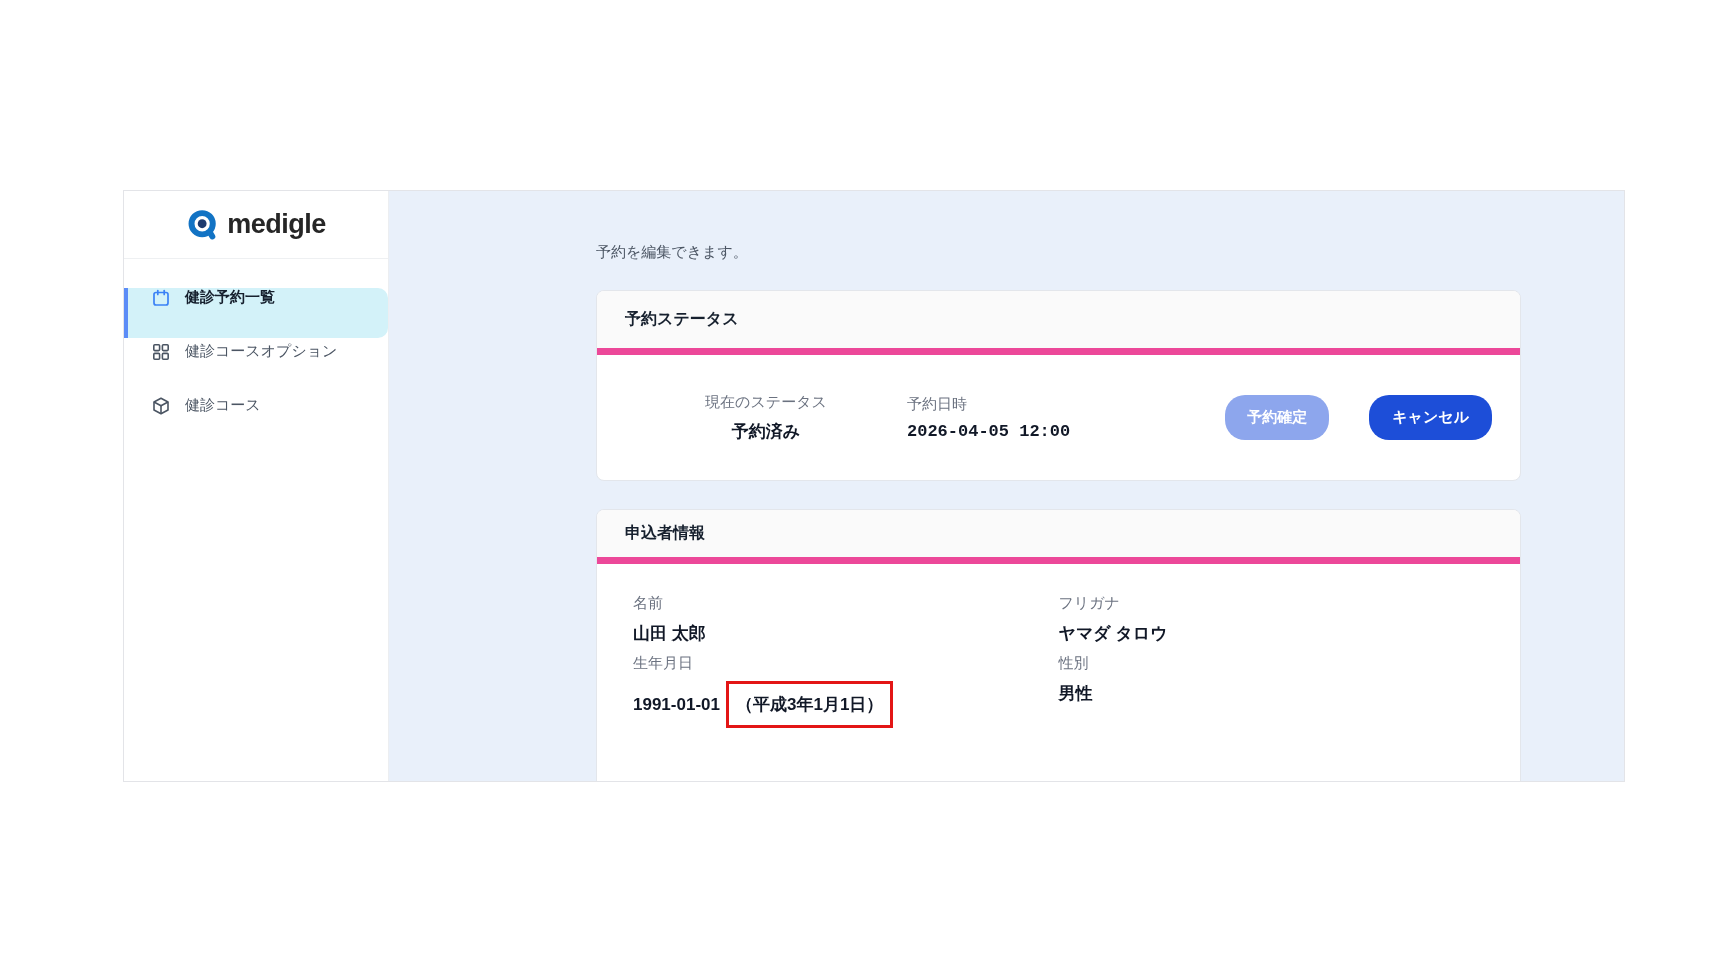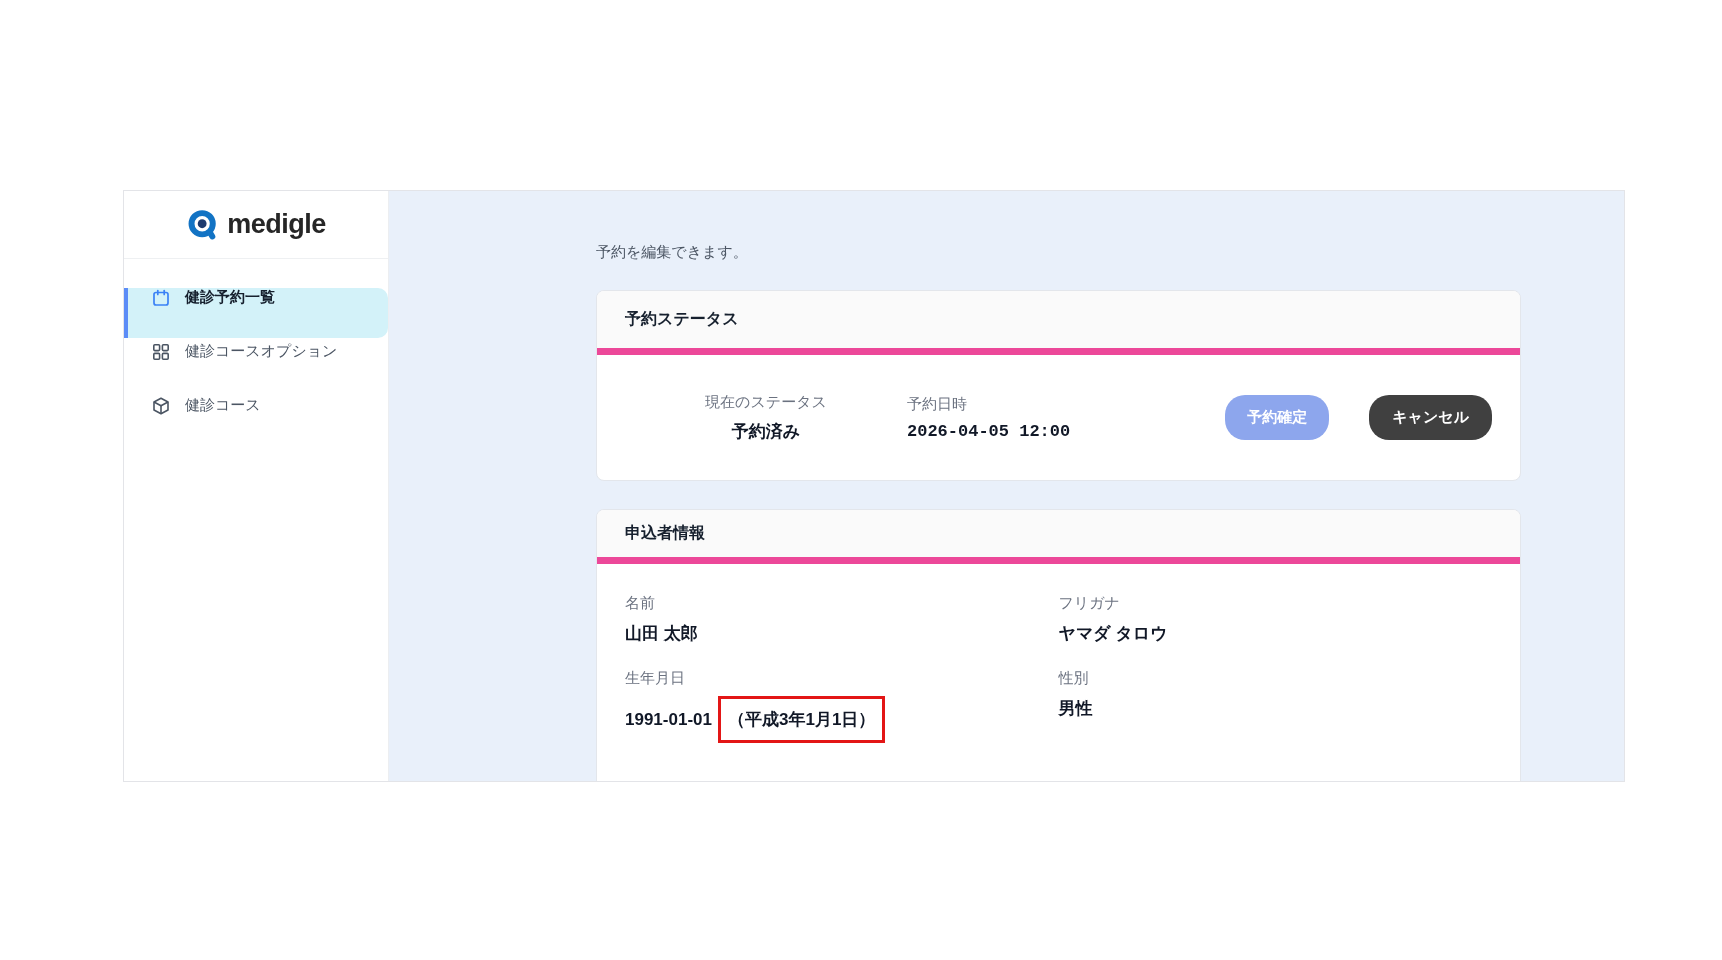"キャンセル" .btn-cancel { background: #404040 -> #1d4ed8 }
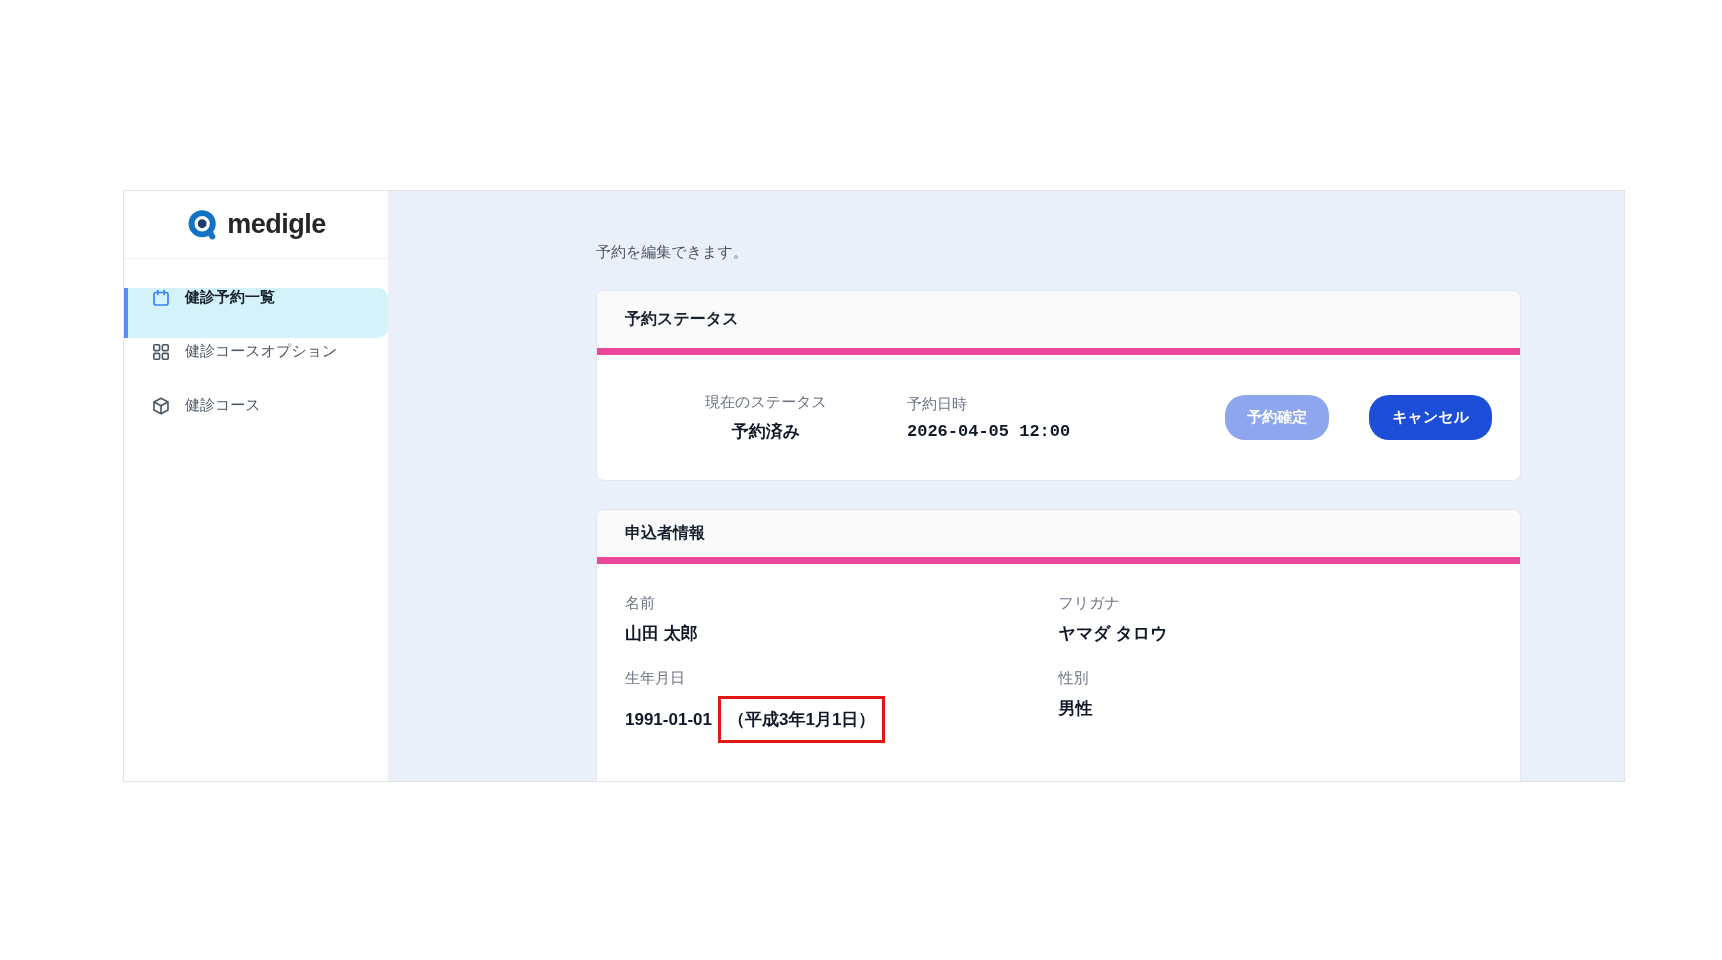"名前" .fields { padding: 30px 28px 0 -> 30px 36px 0; row-gap: 24px -> 9px }
